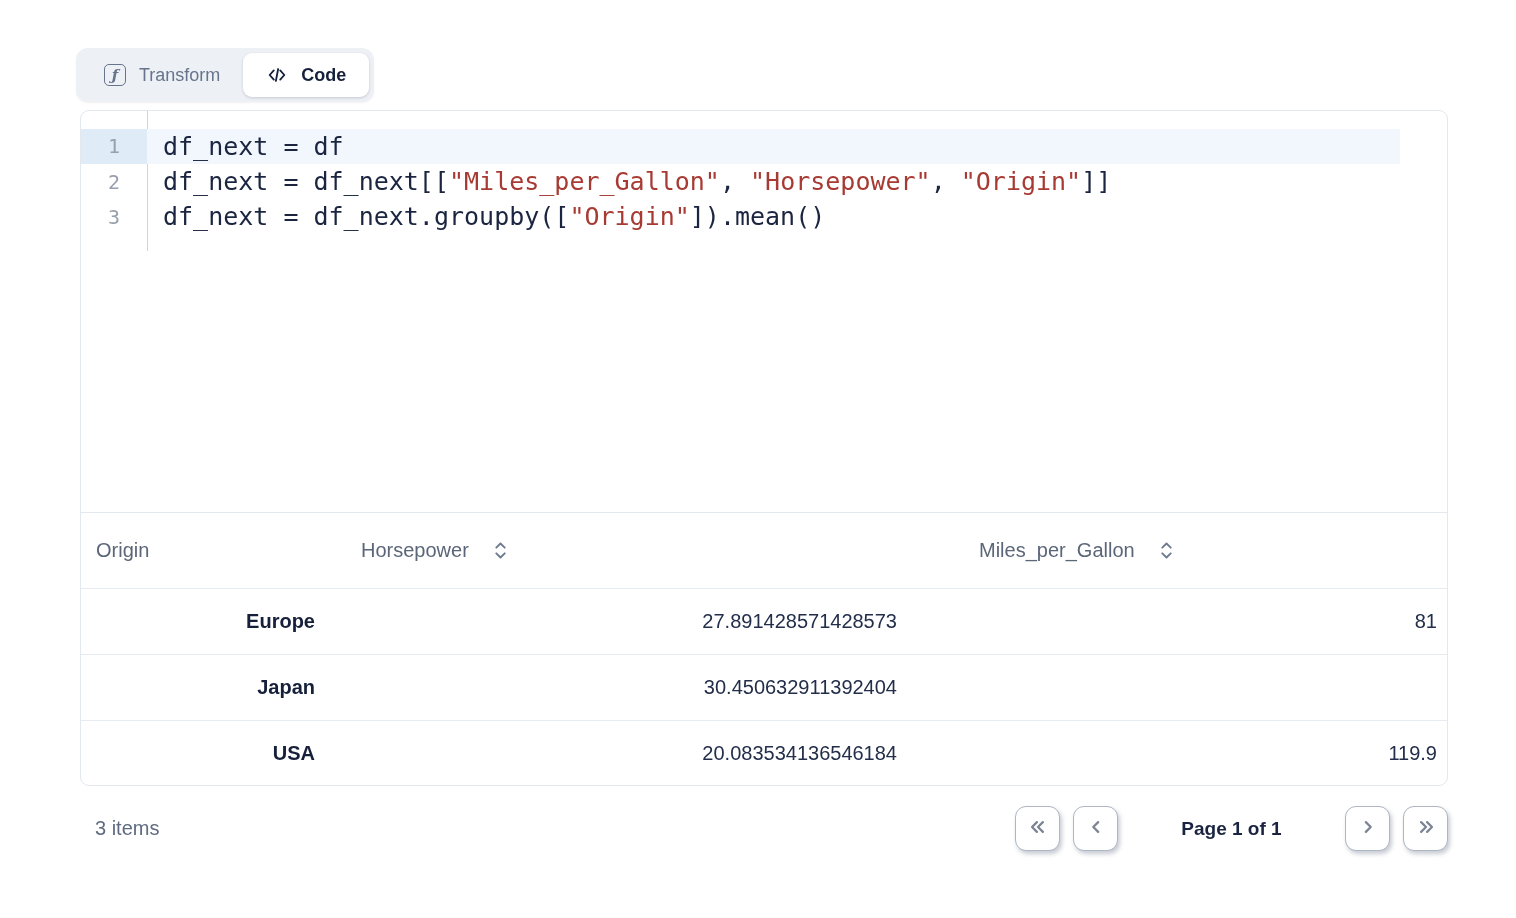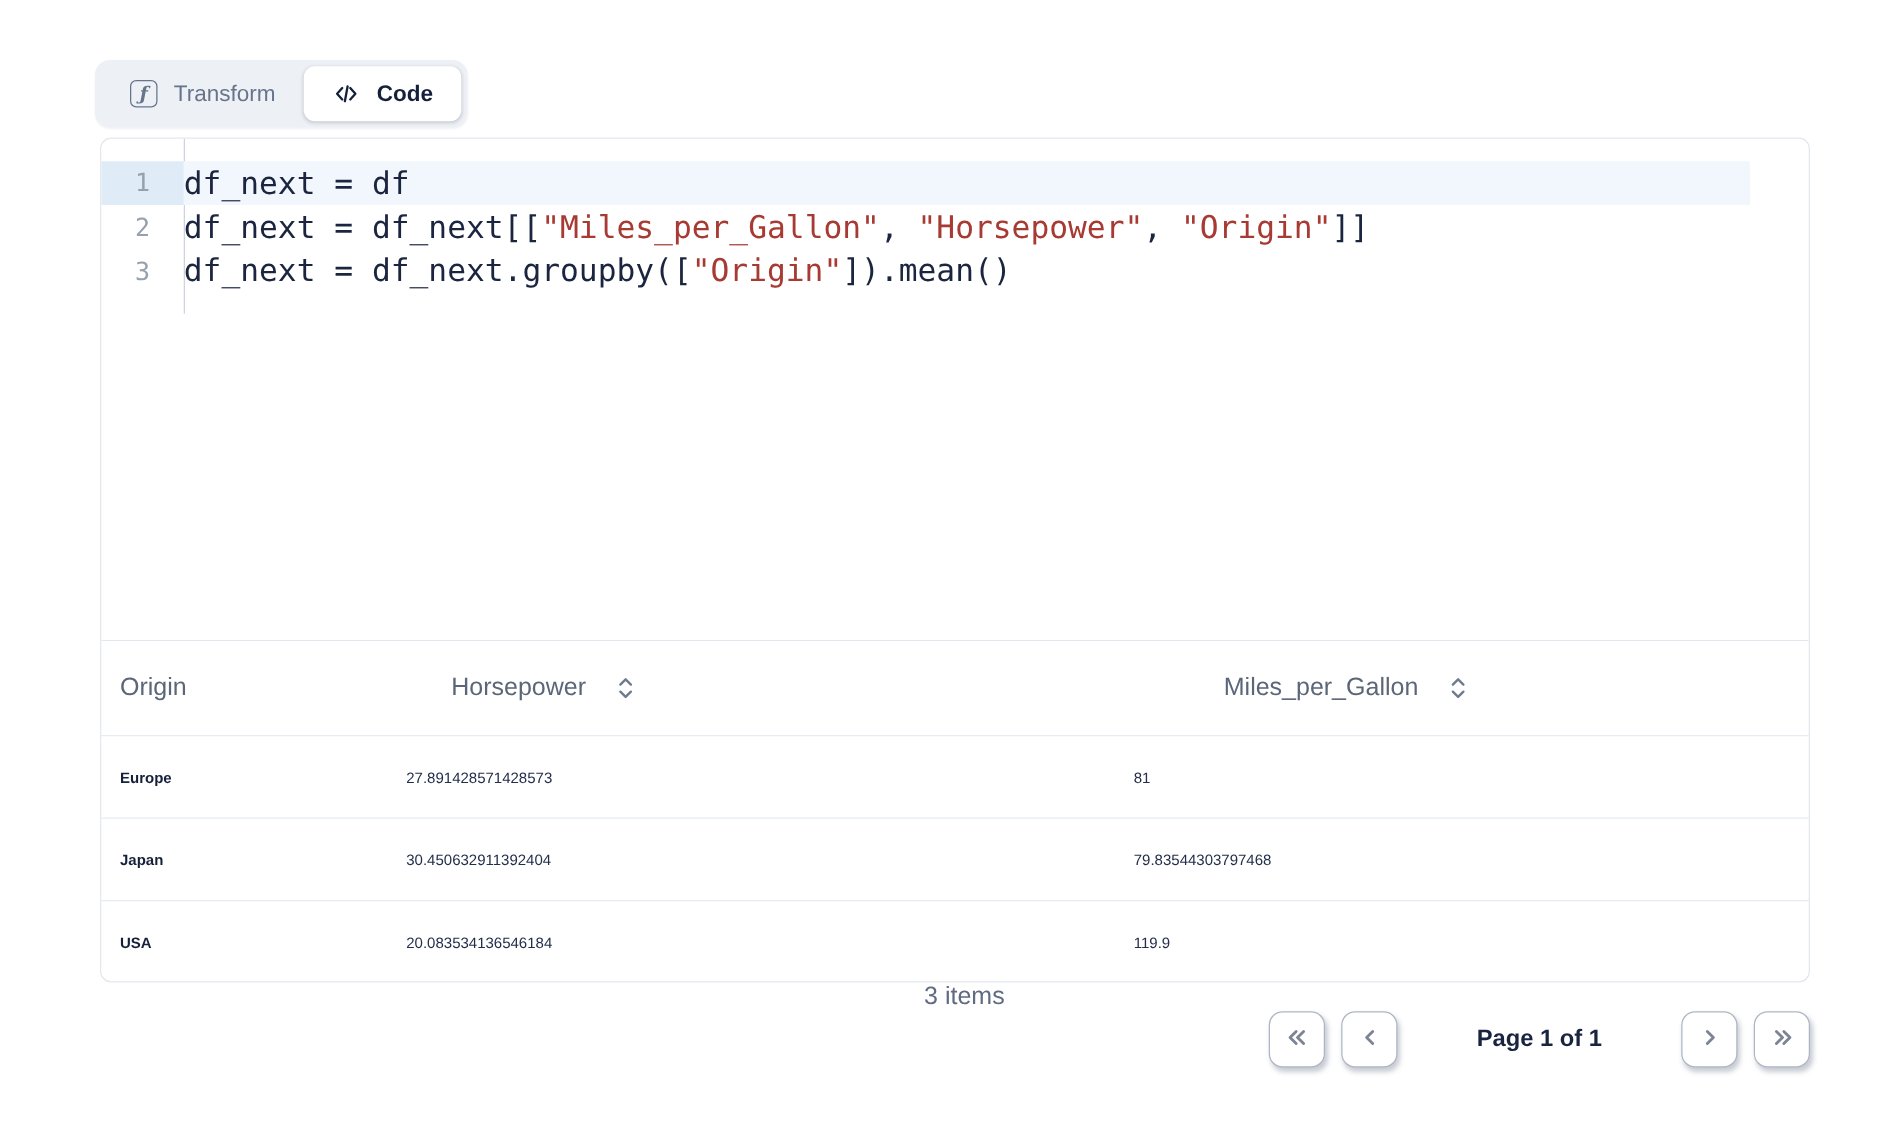"df_next = df" .code-cell { padding-left: 0 -> 16px }
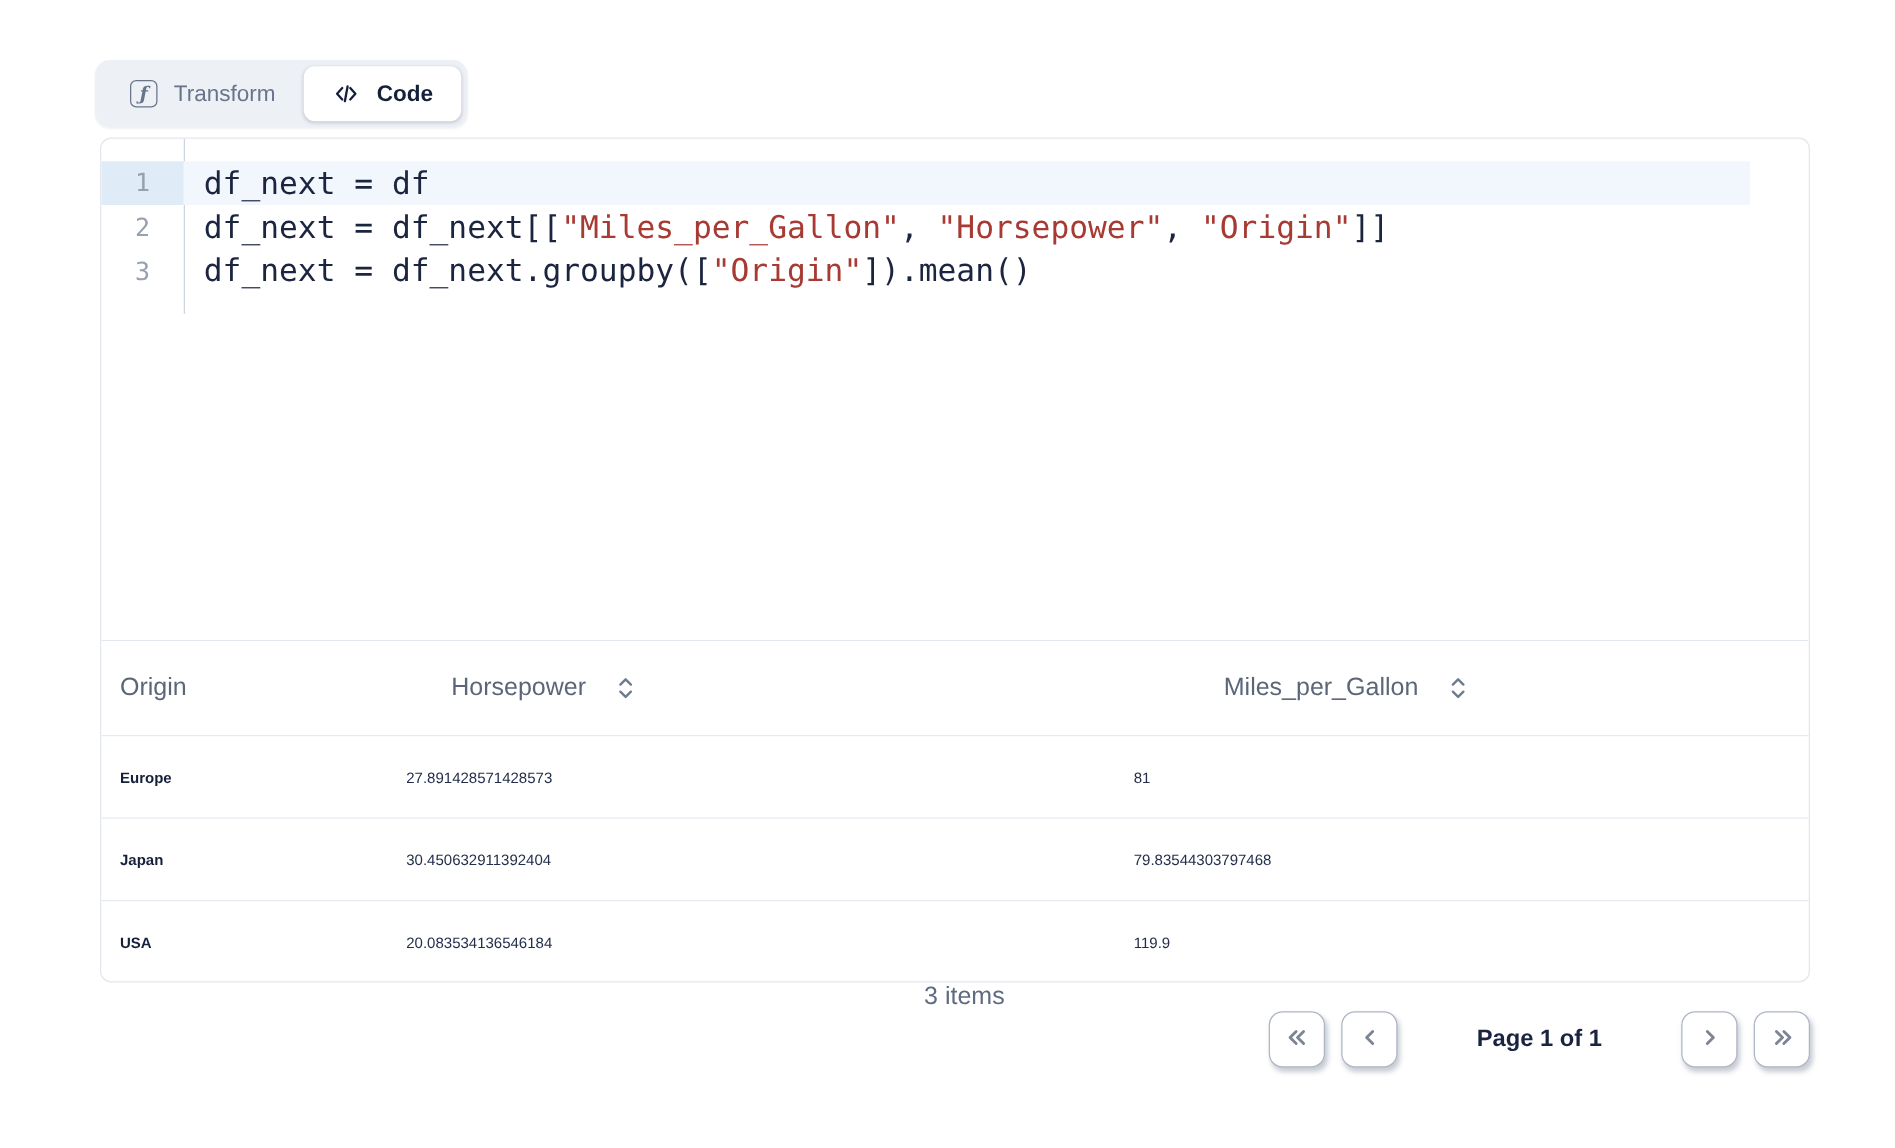"Europe" .t-body-row .t-cell { font-size: 12px -> 20px; text-align: none -> right }
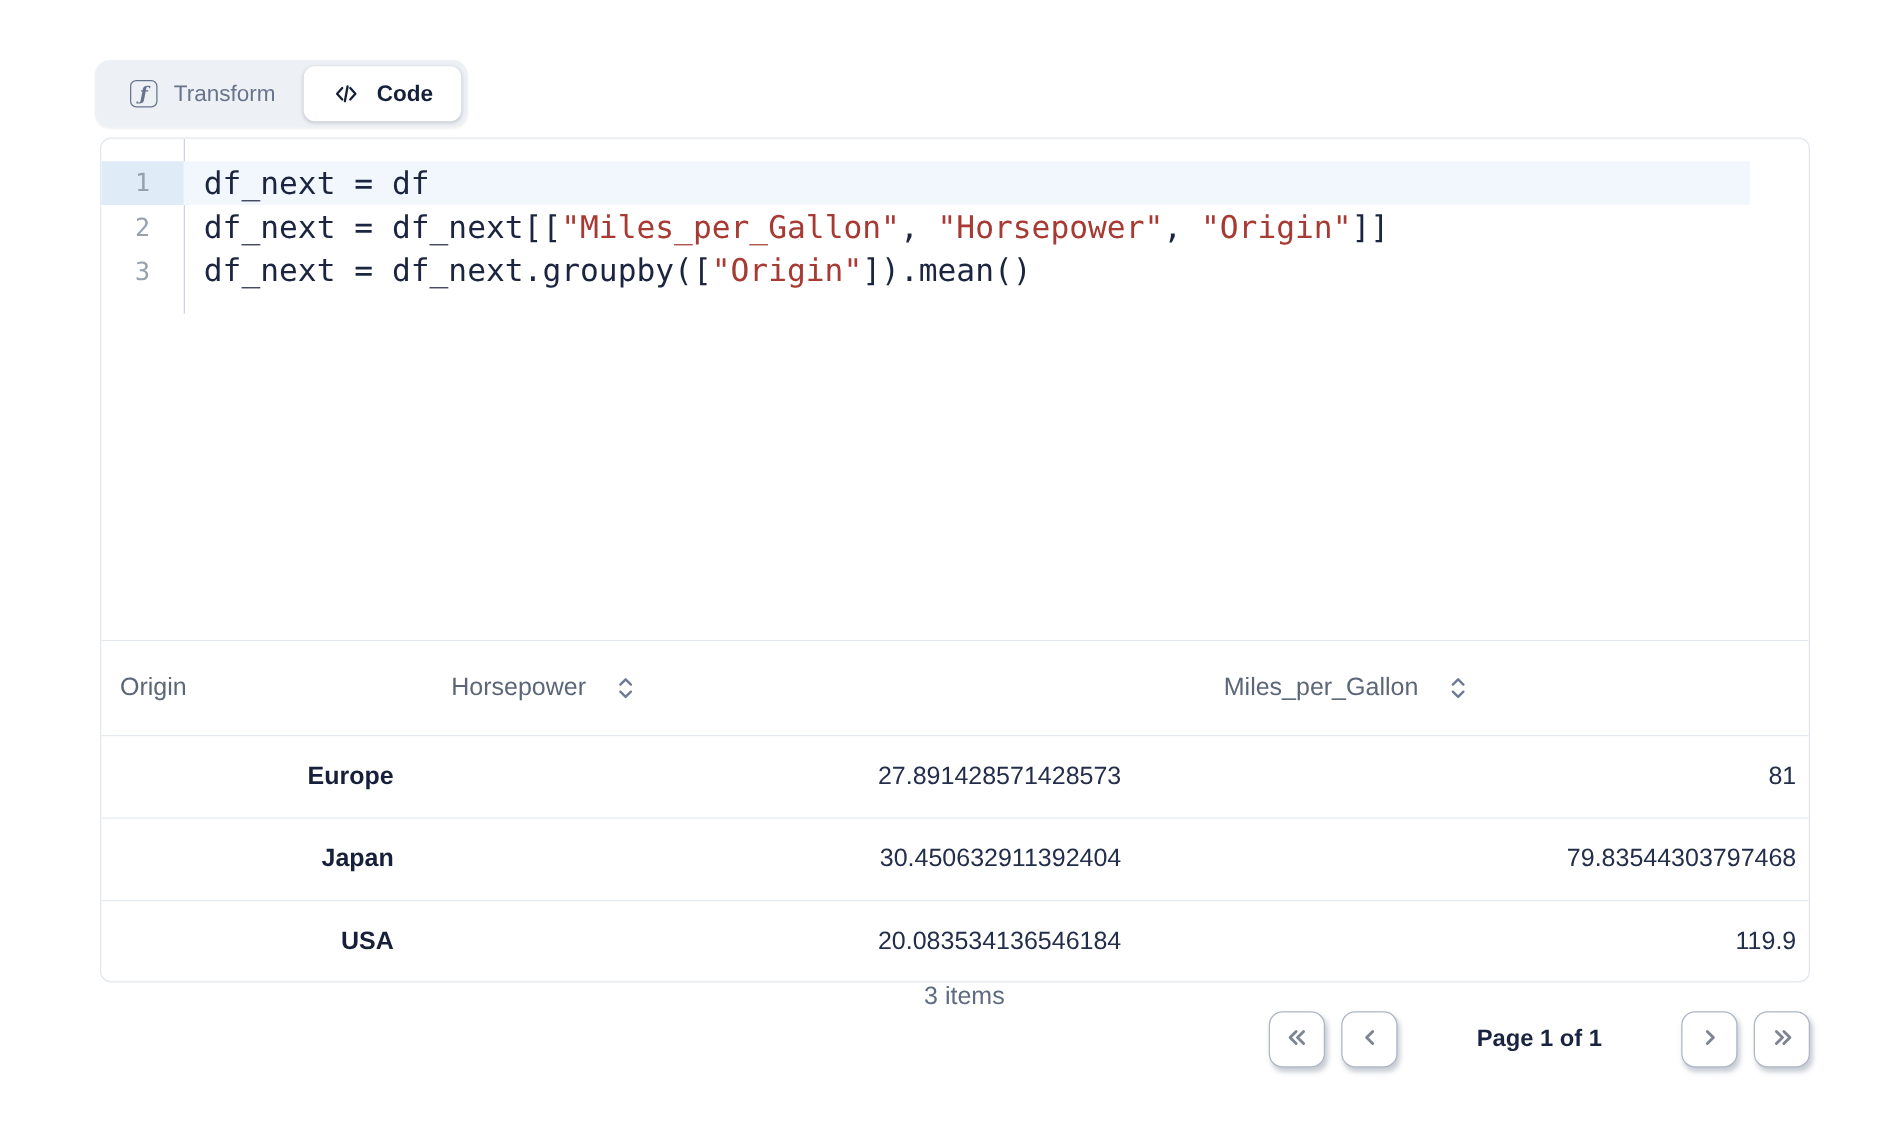"79.83544303797468" div.t-cell { html: <div>79.83544303797468</div> -> none }
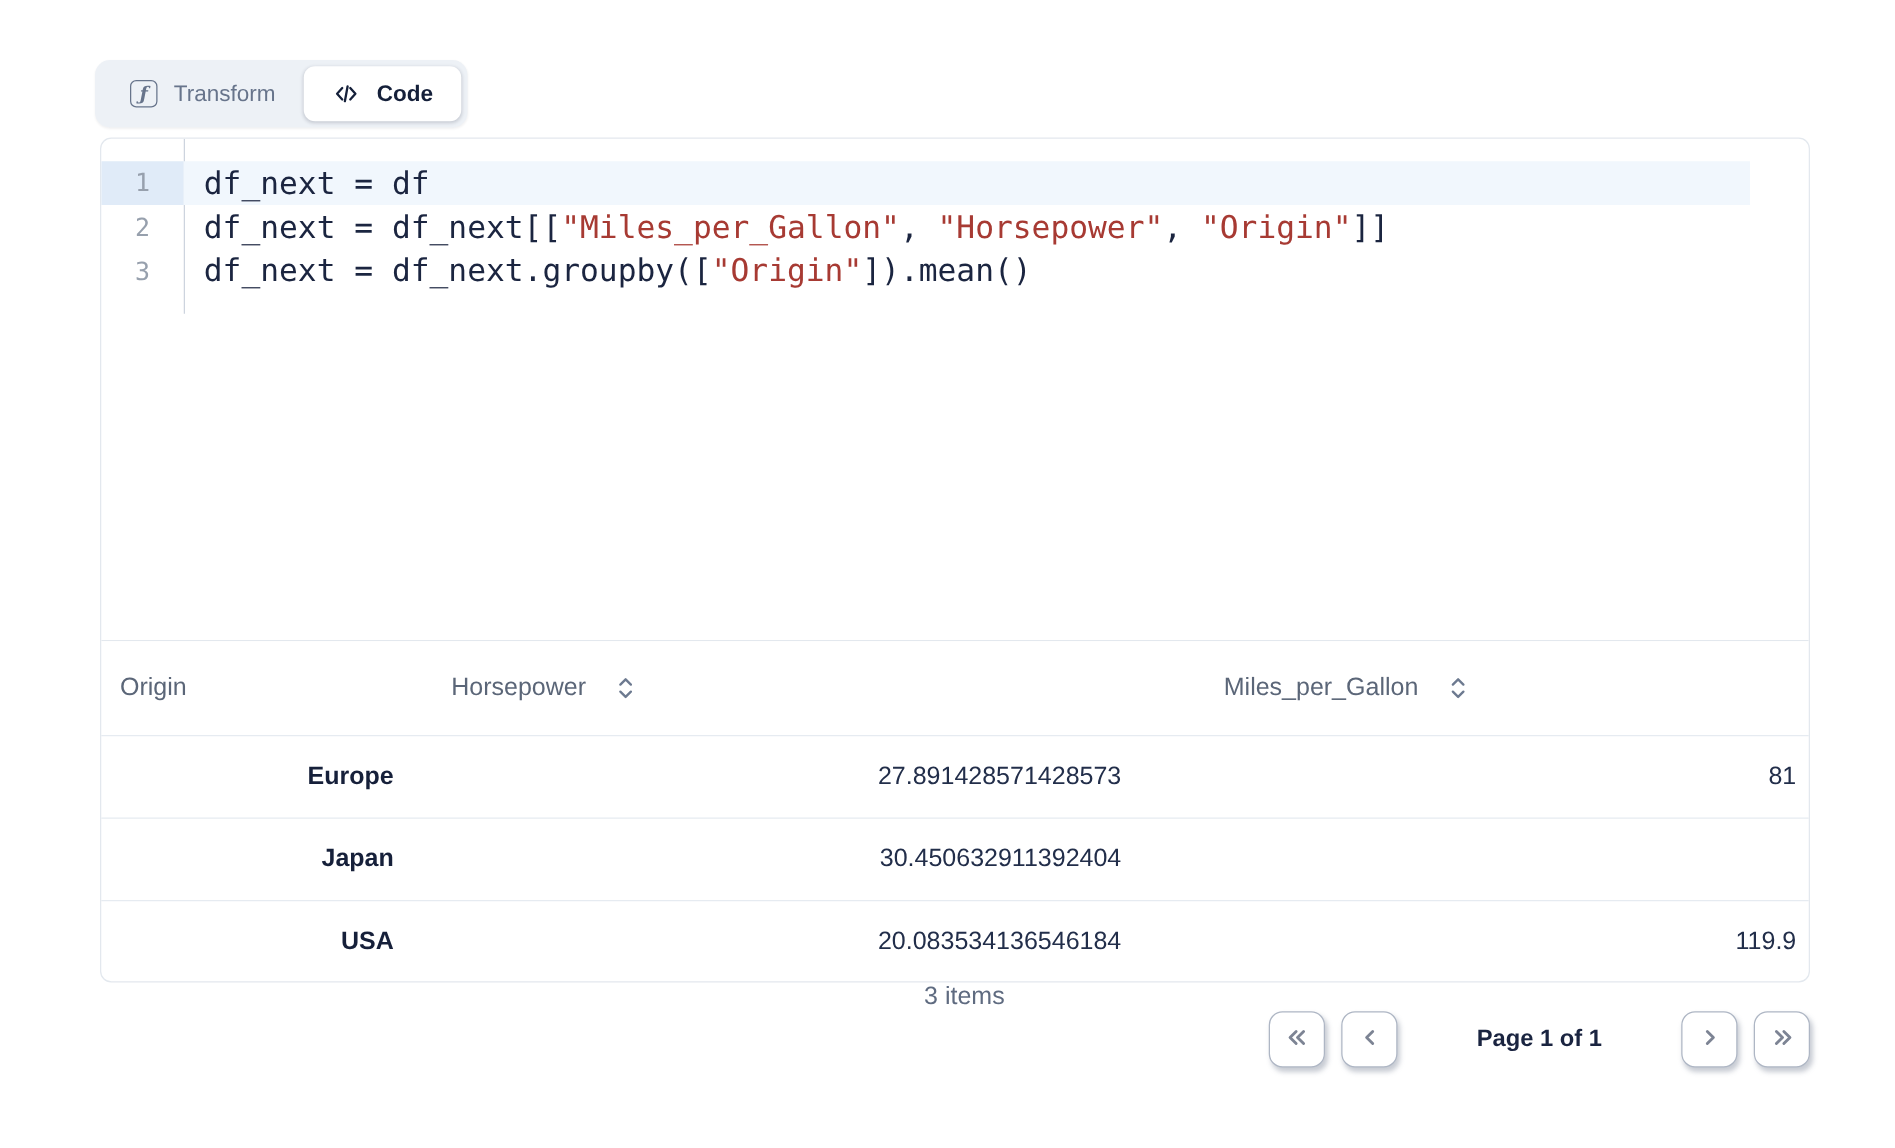"3 items" .footer { flex-direction: column -> none }
